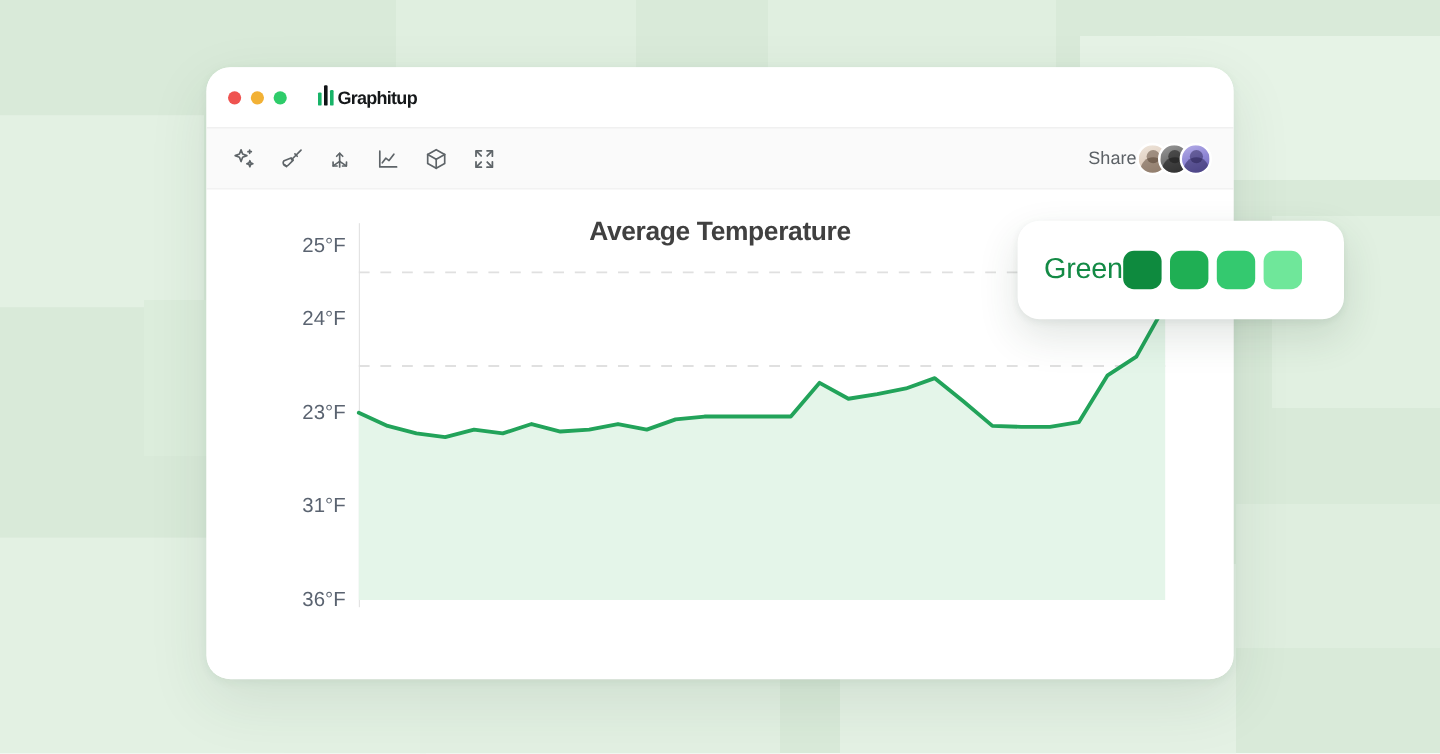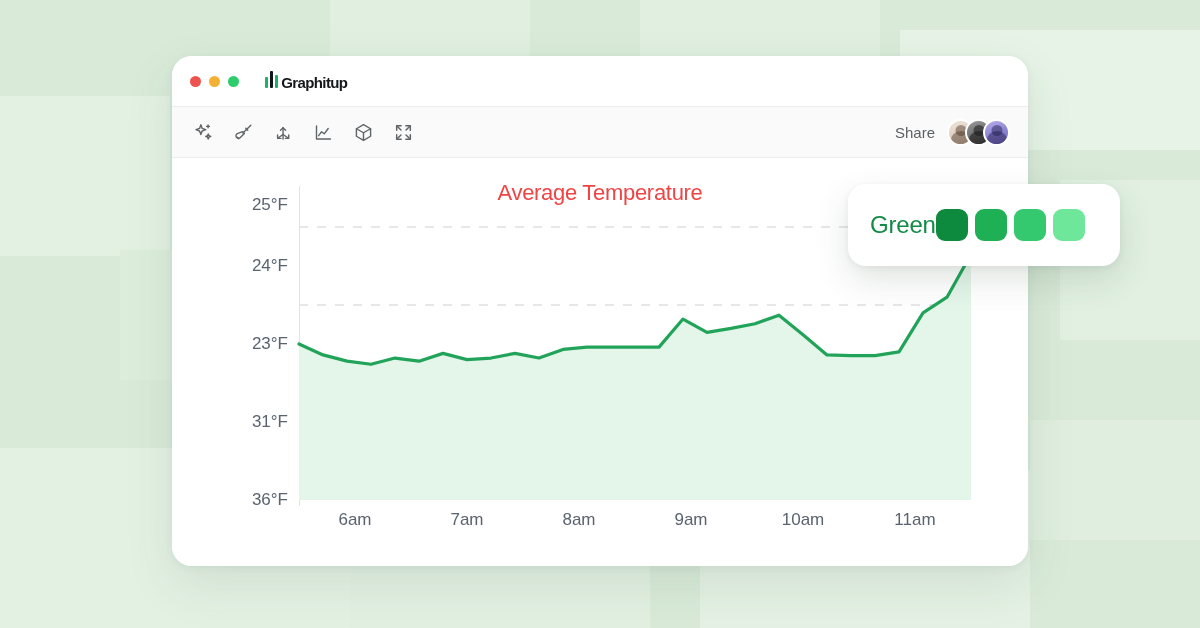"Share" .toolbar-right { gap: 12px -> 0 }
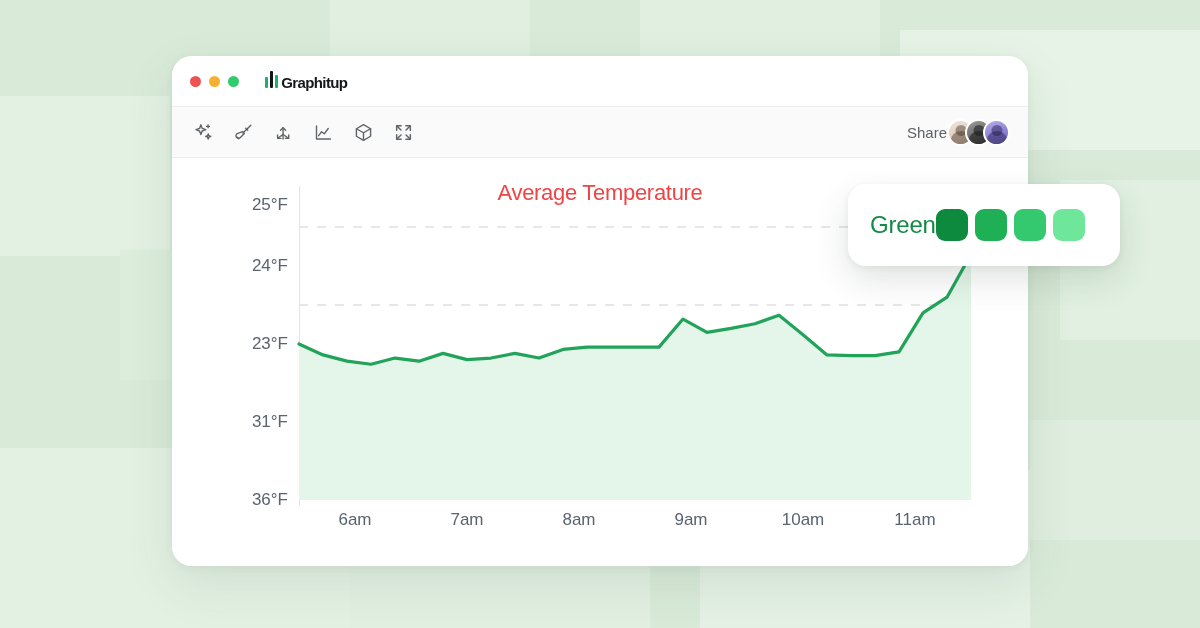"Average Temperature" .chart-title { color: #ef4444 -> #404040; font-weight: 400 -> 700 }
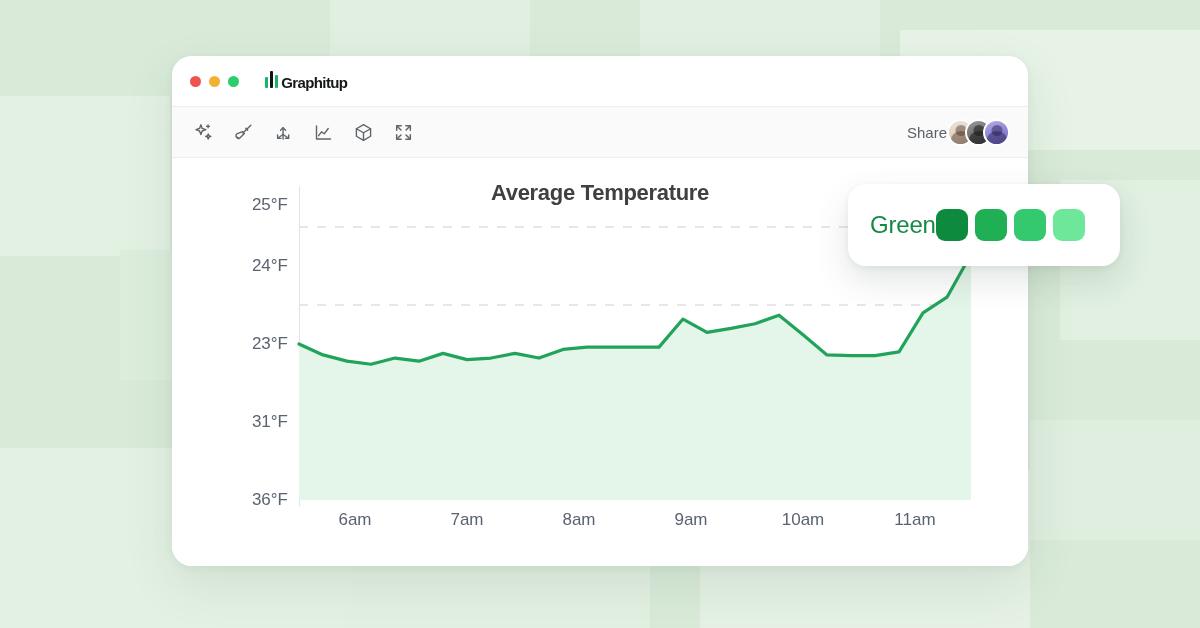"6am" div.xlabels { html: <div> <span>6am</span> <span>7am</span> <span>8am</span> <span>9am</span> <span>10am</span> <span>11am</span> </div> -> none }
